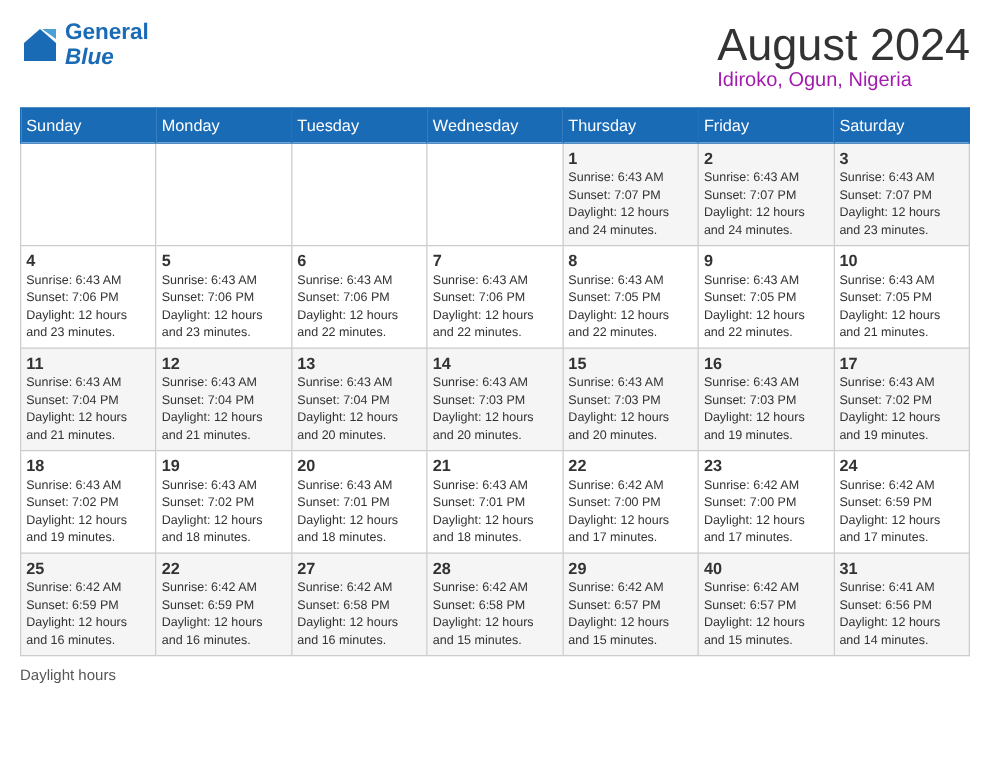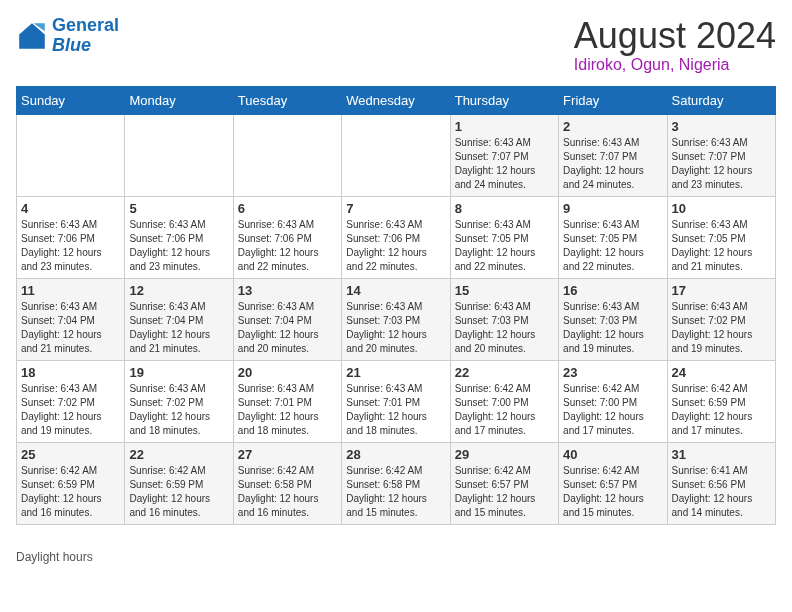"Daylight hours" div { margin-top: 25px -> 8px }
